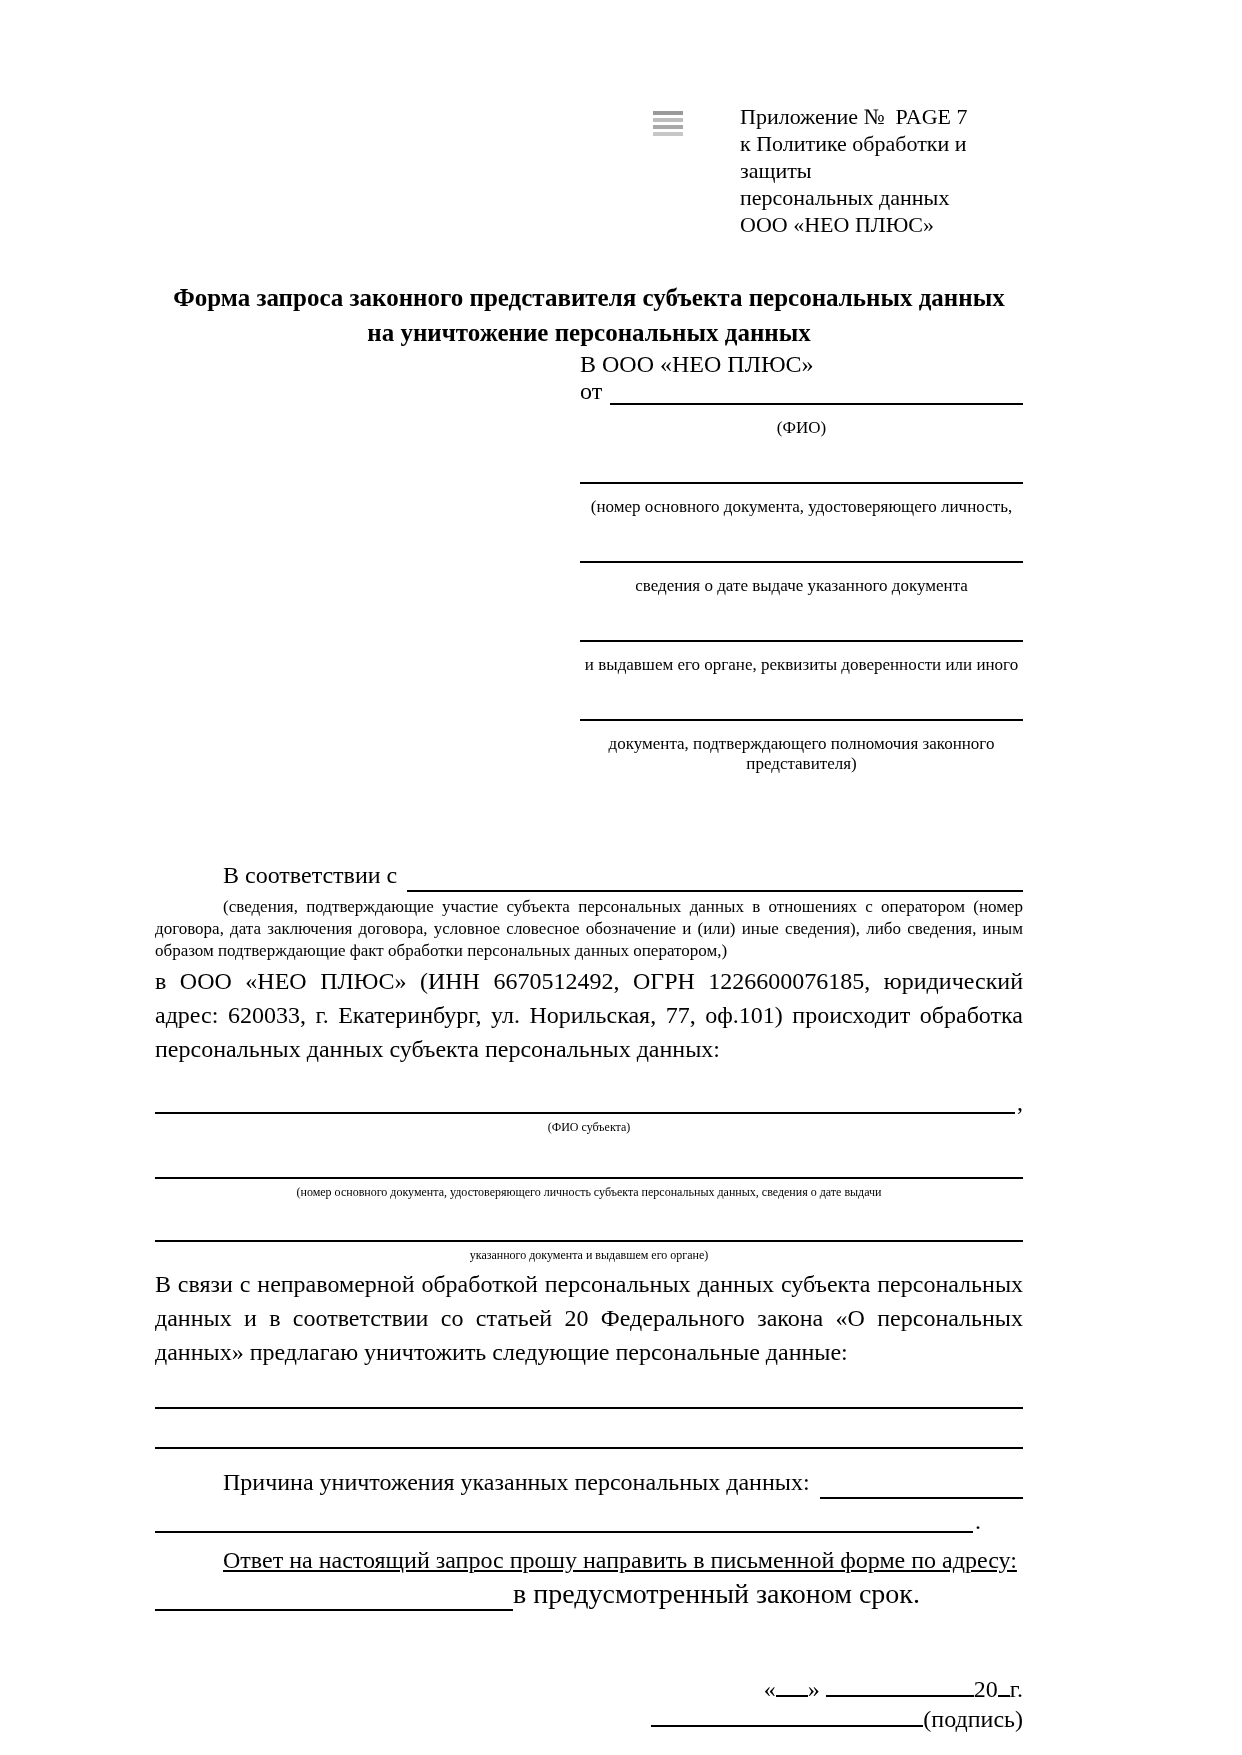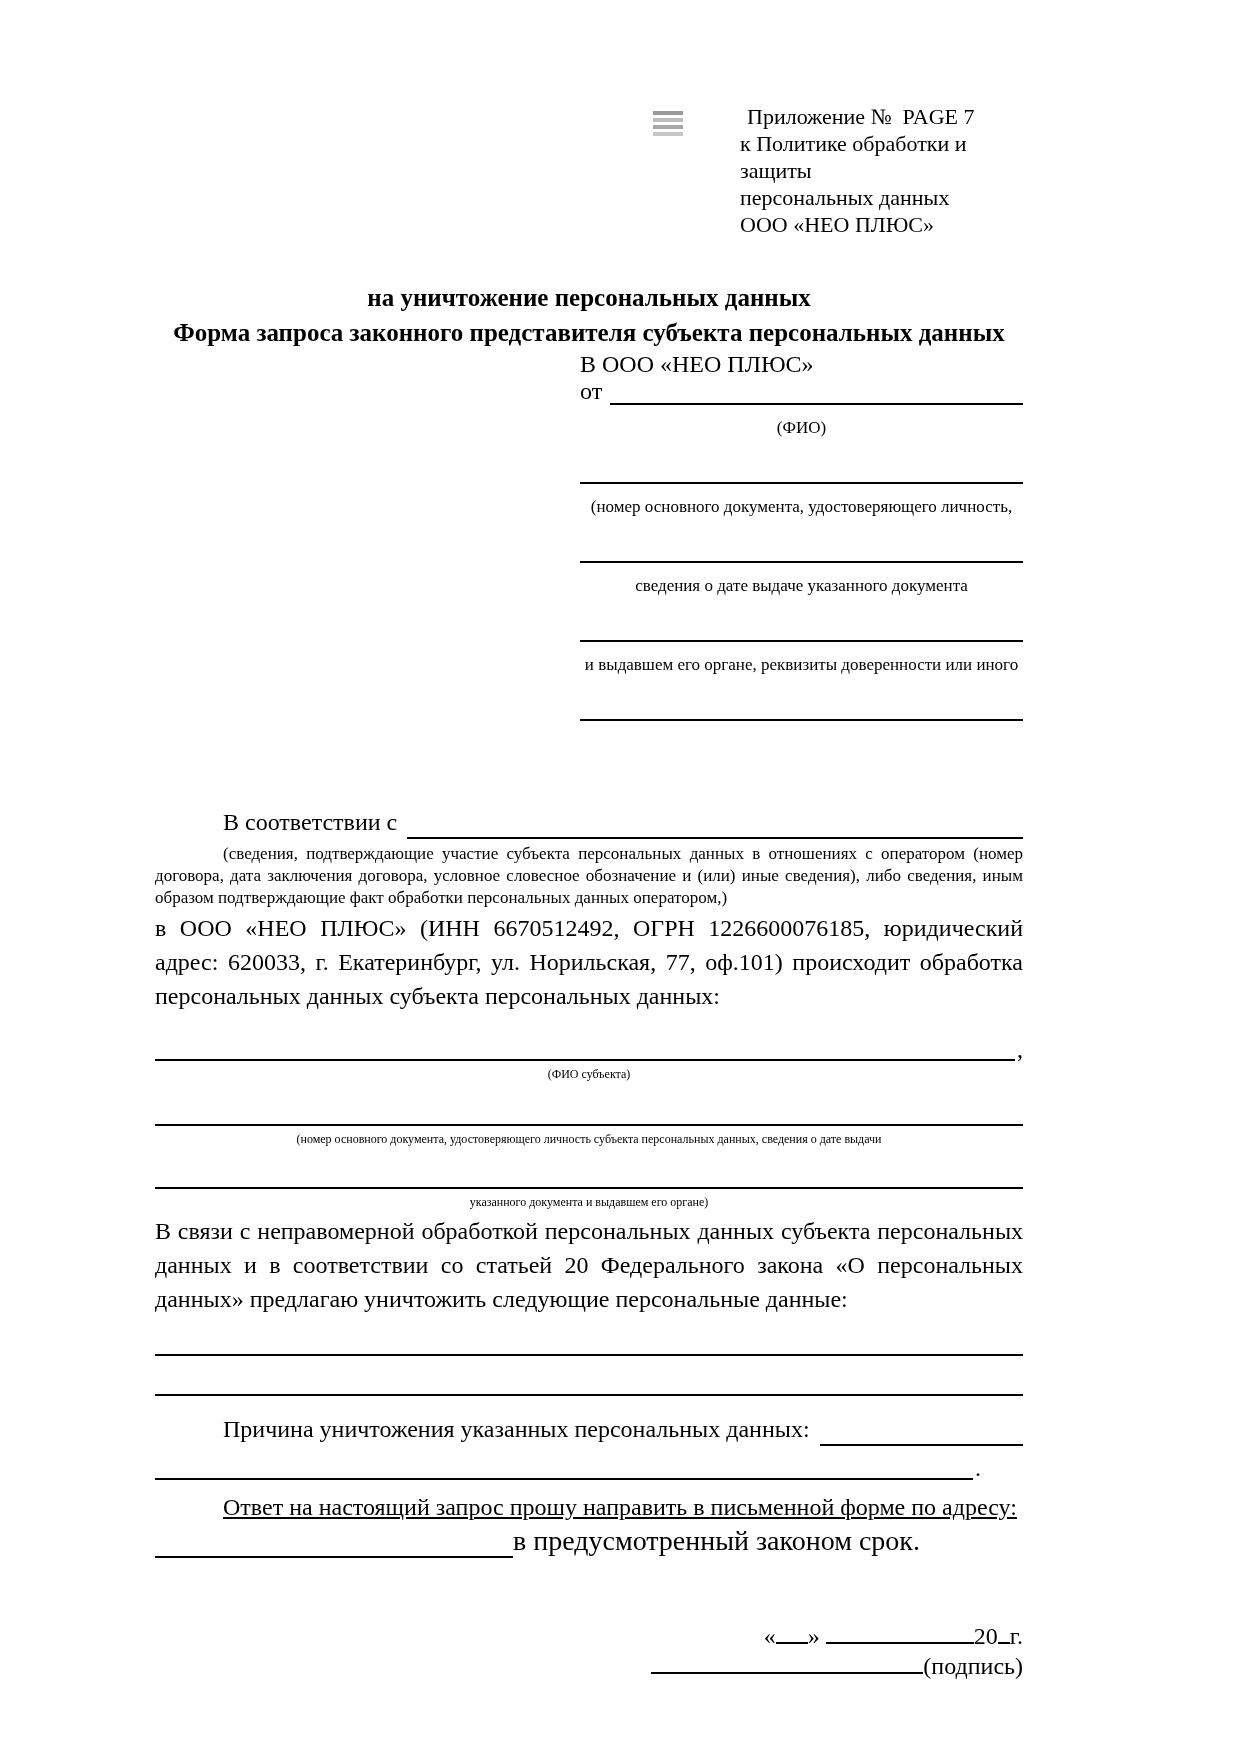"Приложение № PAGE 7" .pre { margin-left: 7px -> none }
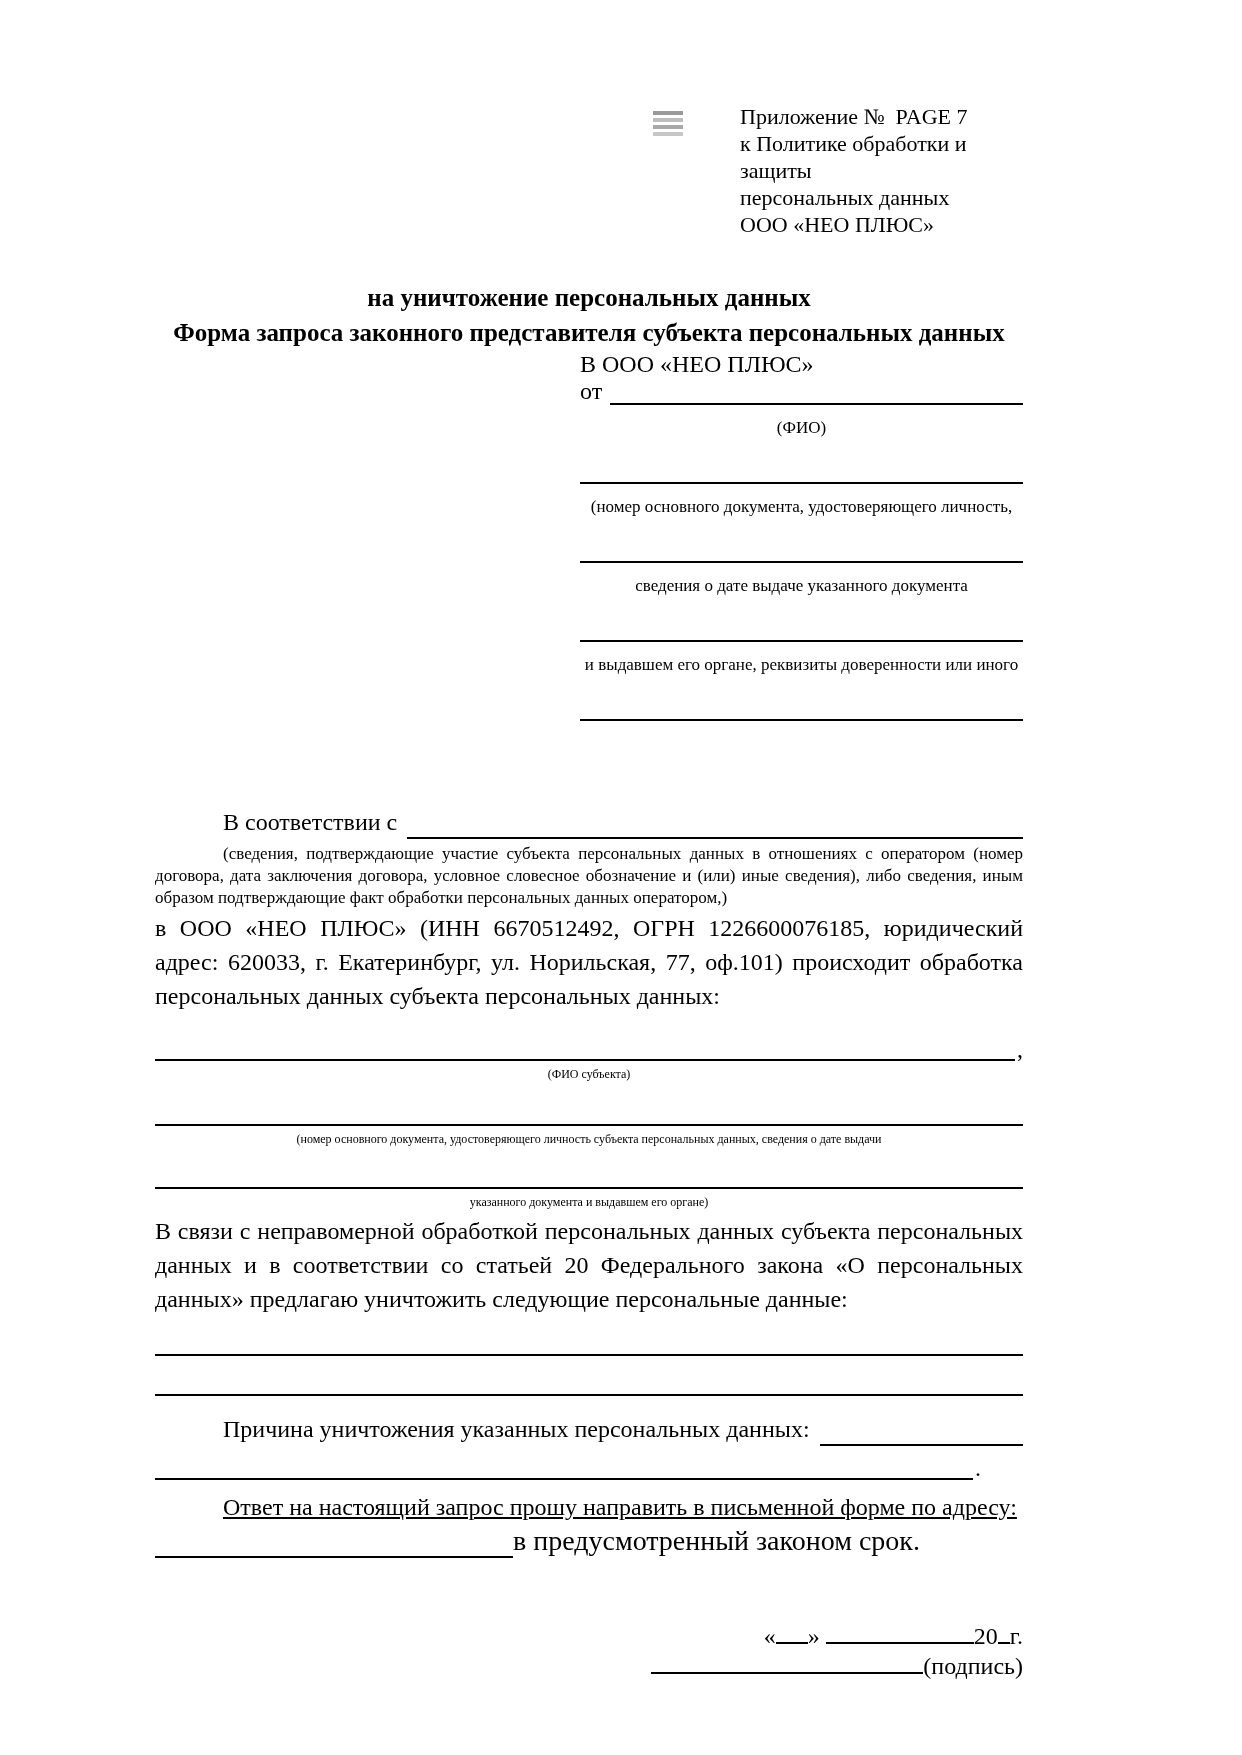"на уничтожение персональных данных" div { order: before "Форма запроса законного представителя" -> after "Форма запроса законного представителя" }
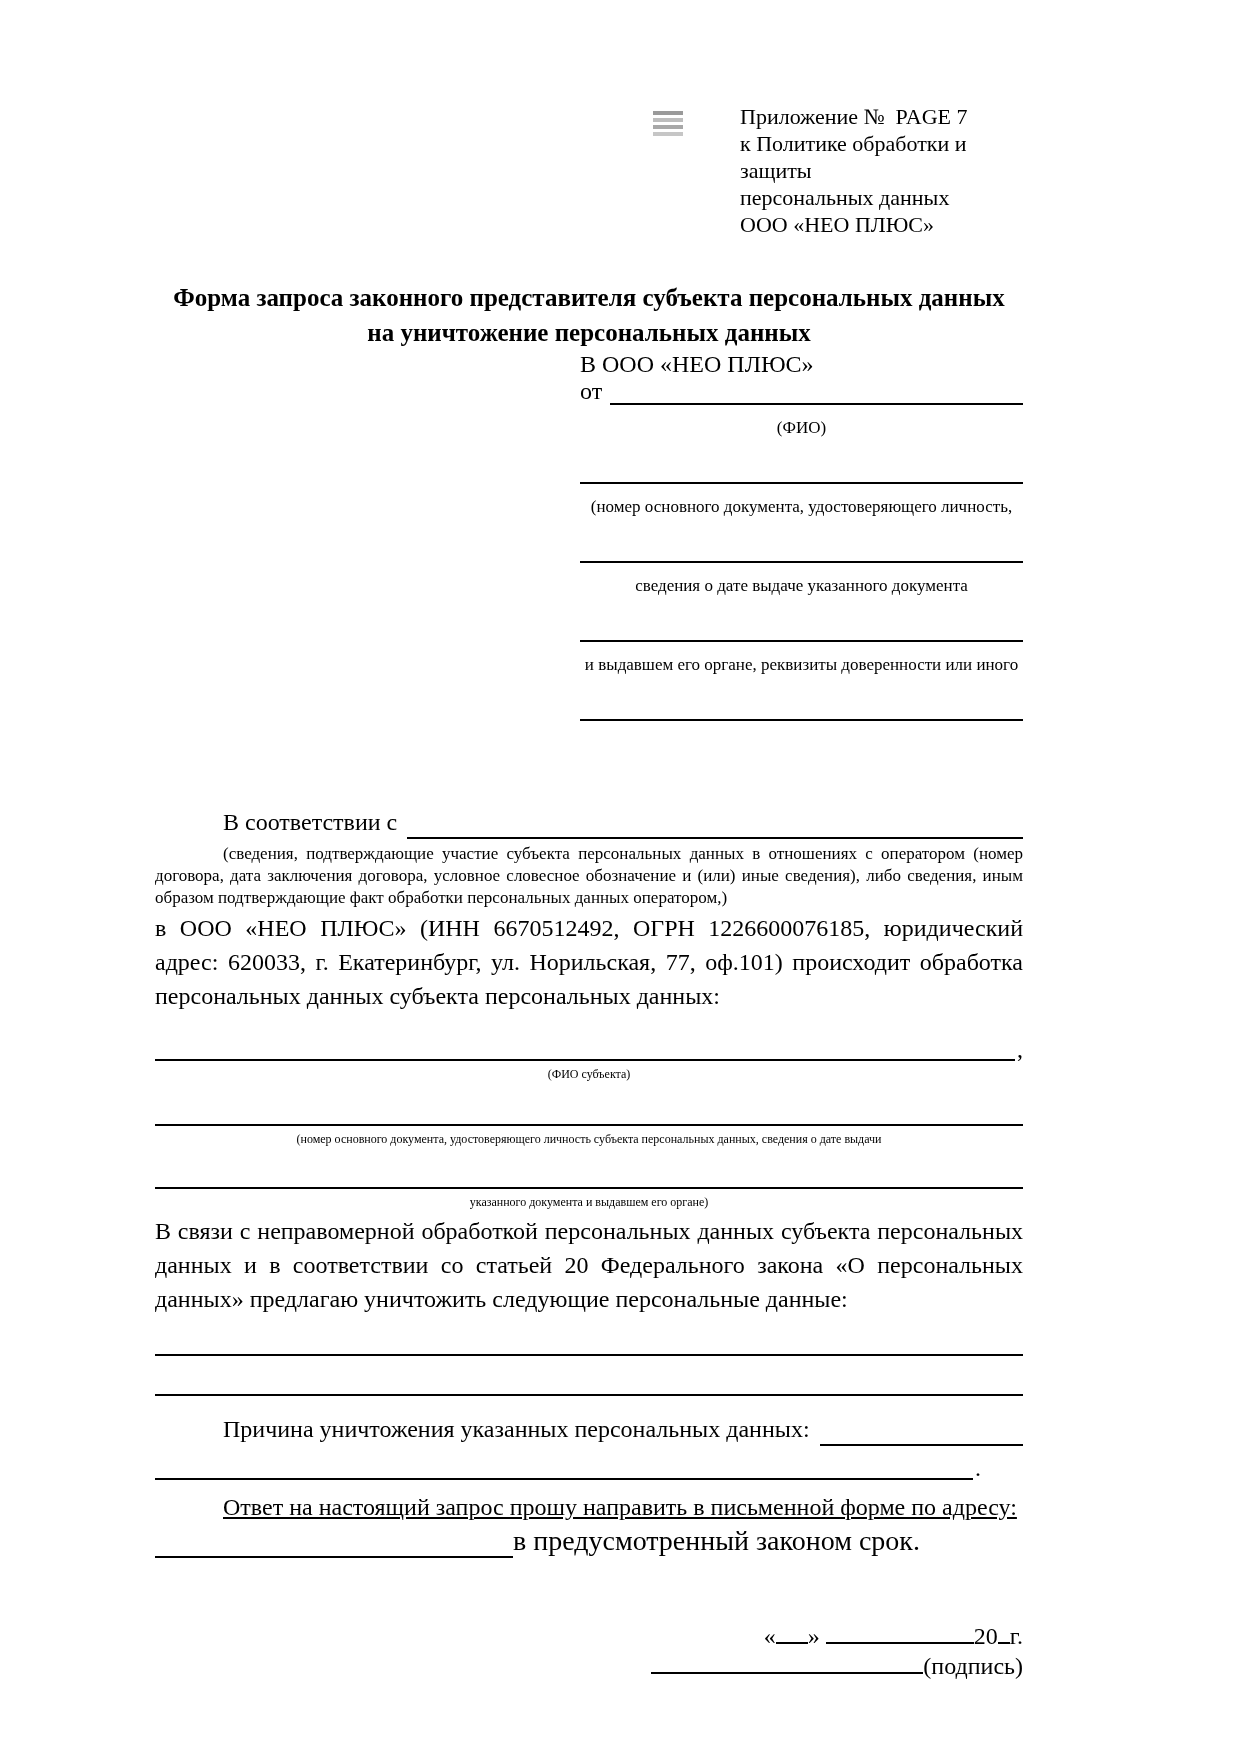"документа, подтверждающего полномочия" div.cap { html: none -> <div>документа, подтверждающего полномочия законного представителя)</div> }
